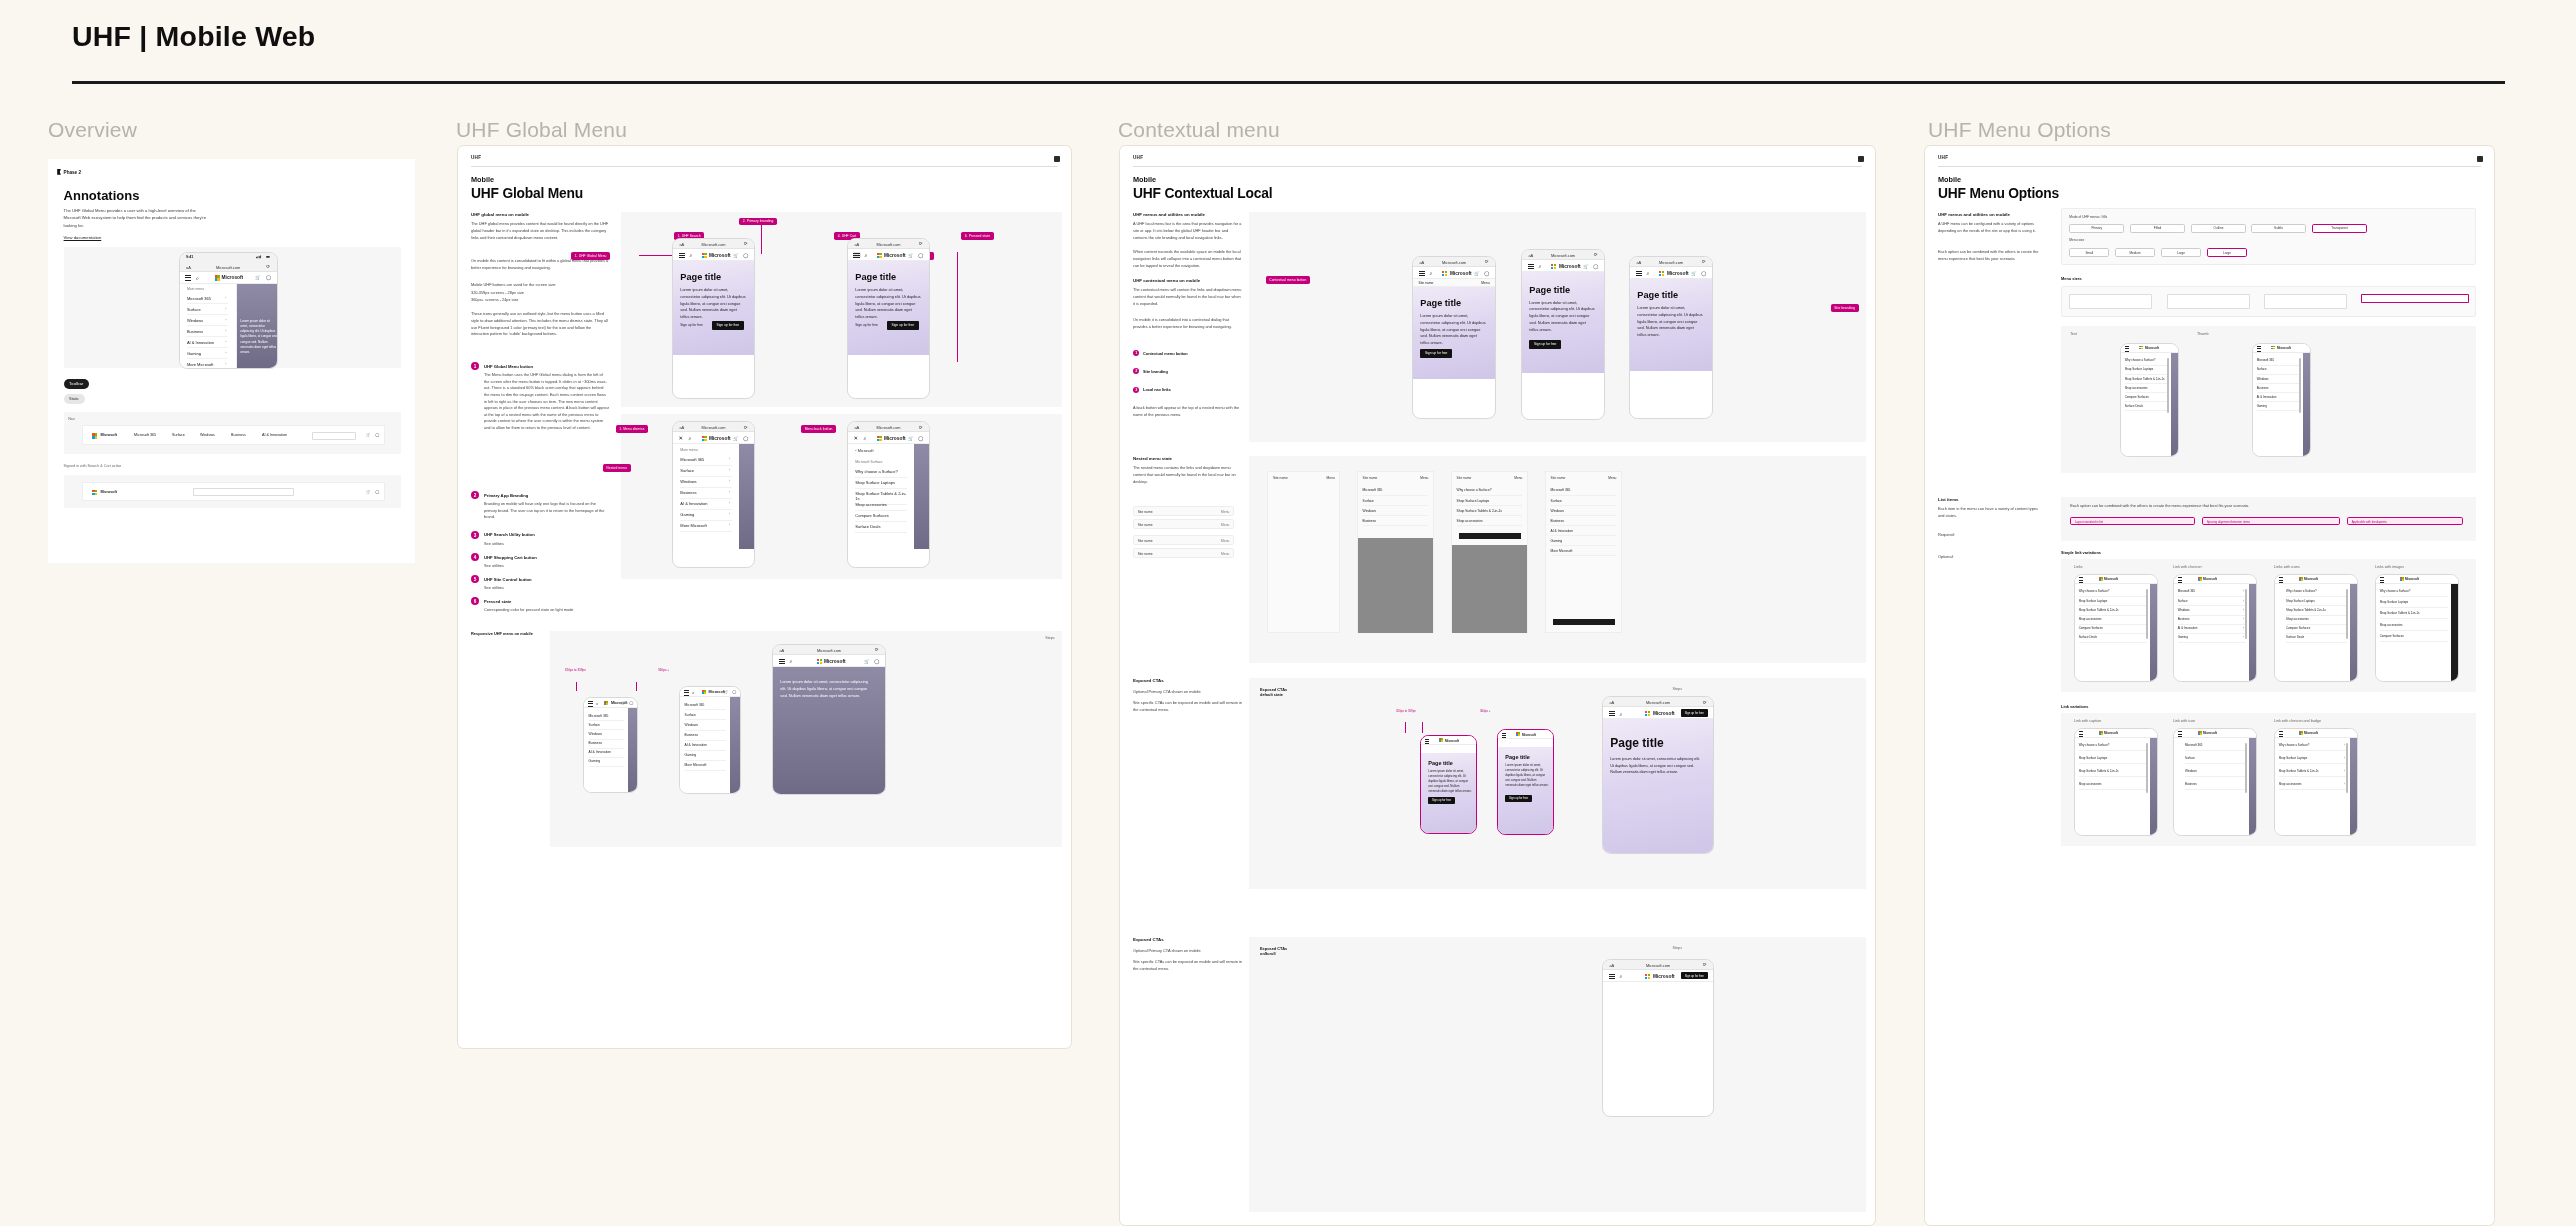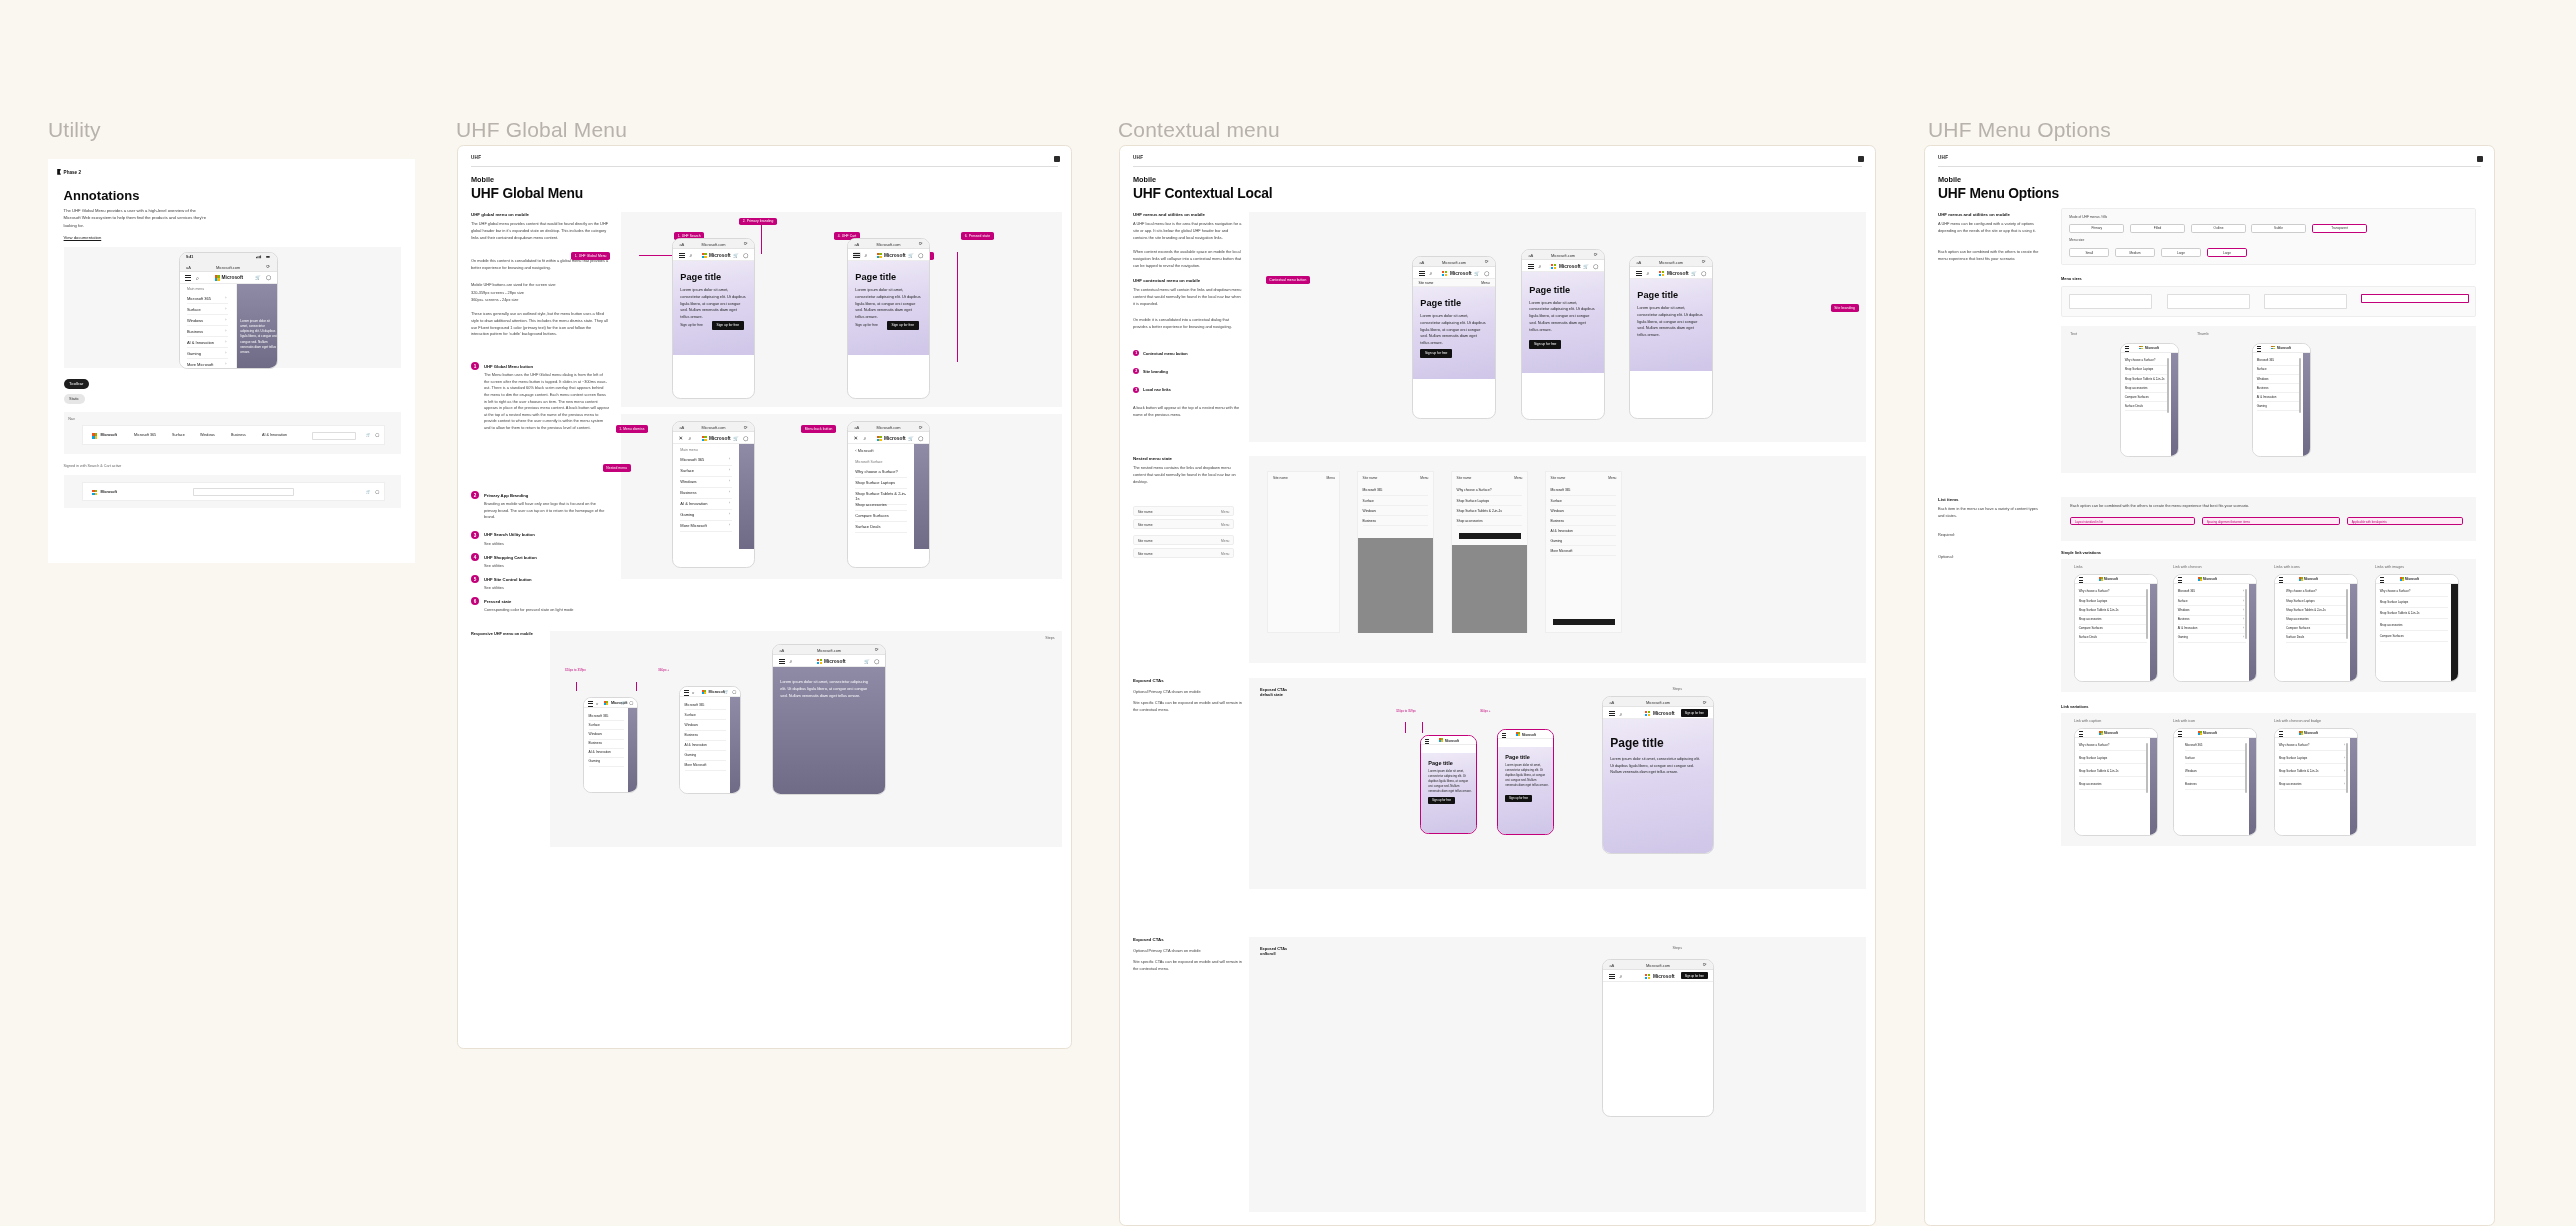"UHF | Mobile Web" div.topbar { html: none -> <div> <div>UHF | Mobile Web</div> <div></div> </div> }
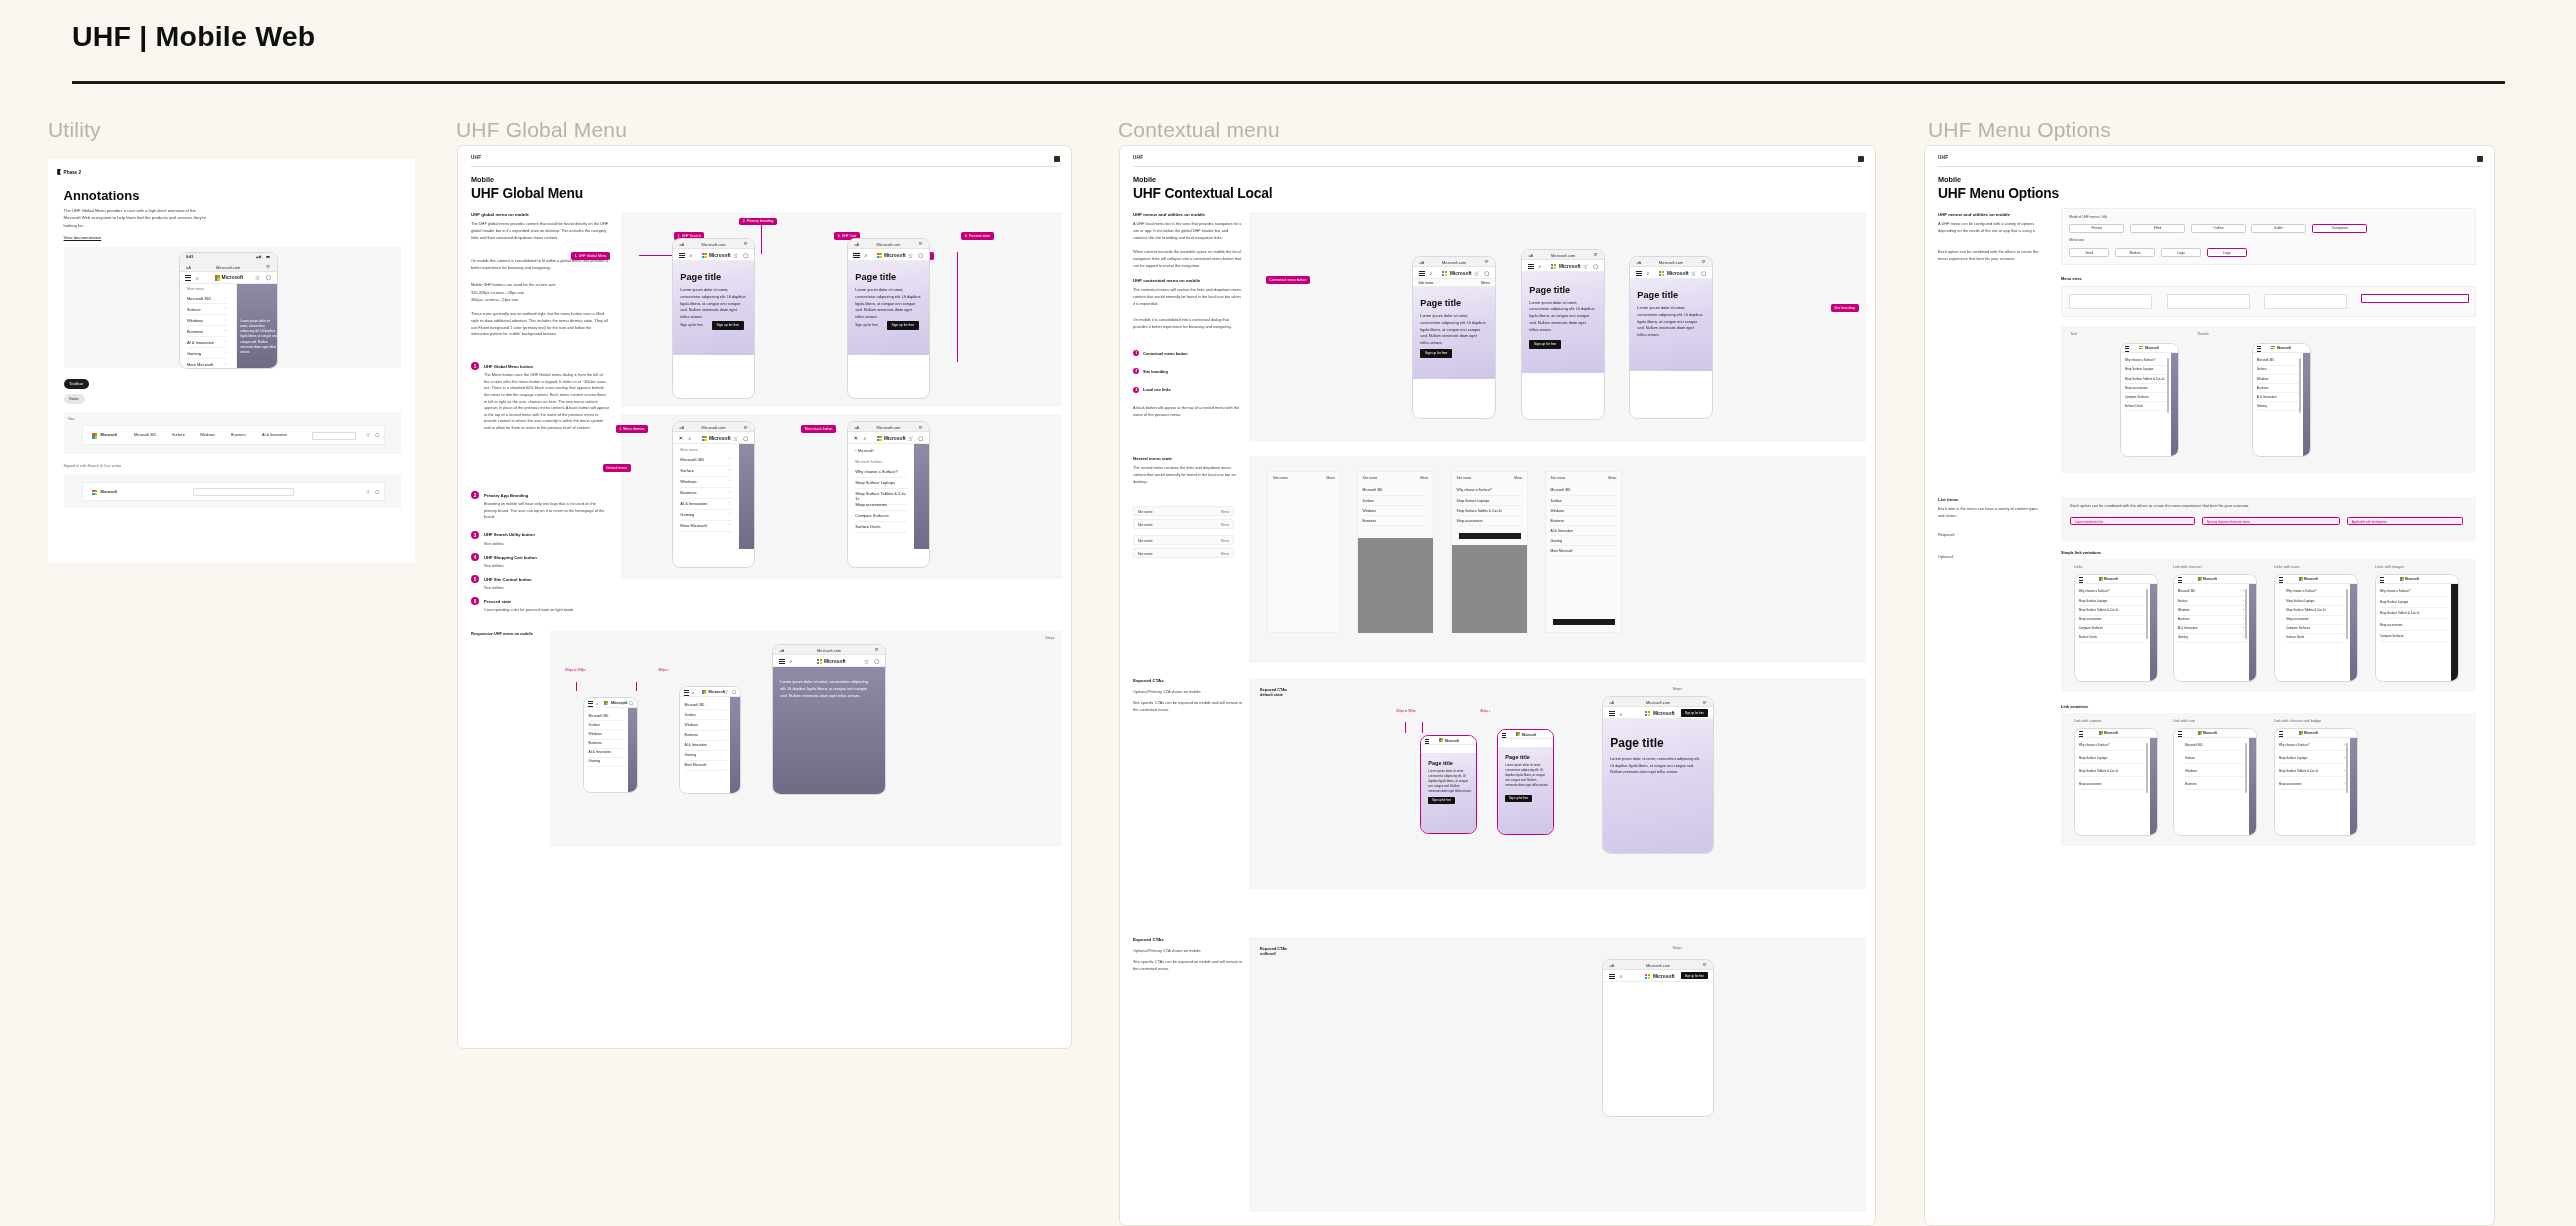"Utility" div.col-heading { text: Utility -> Overview }
